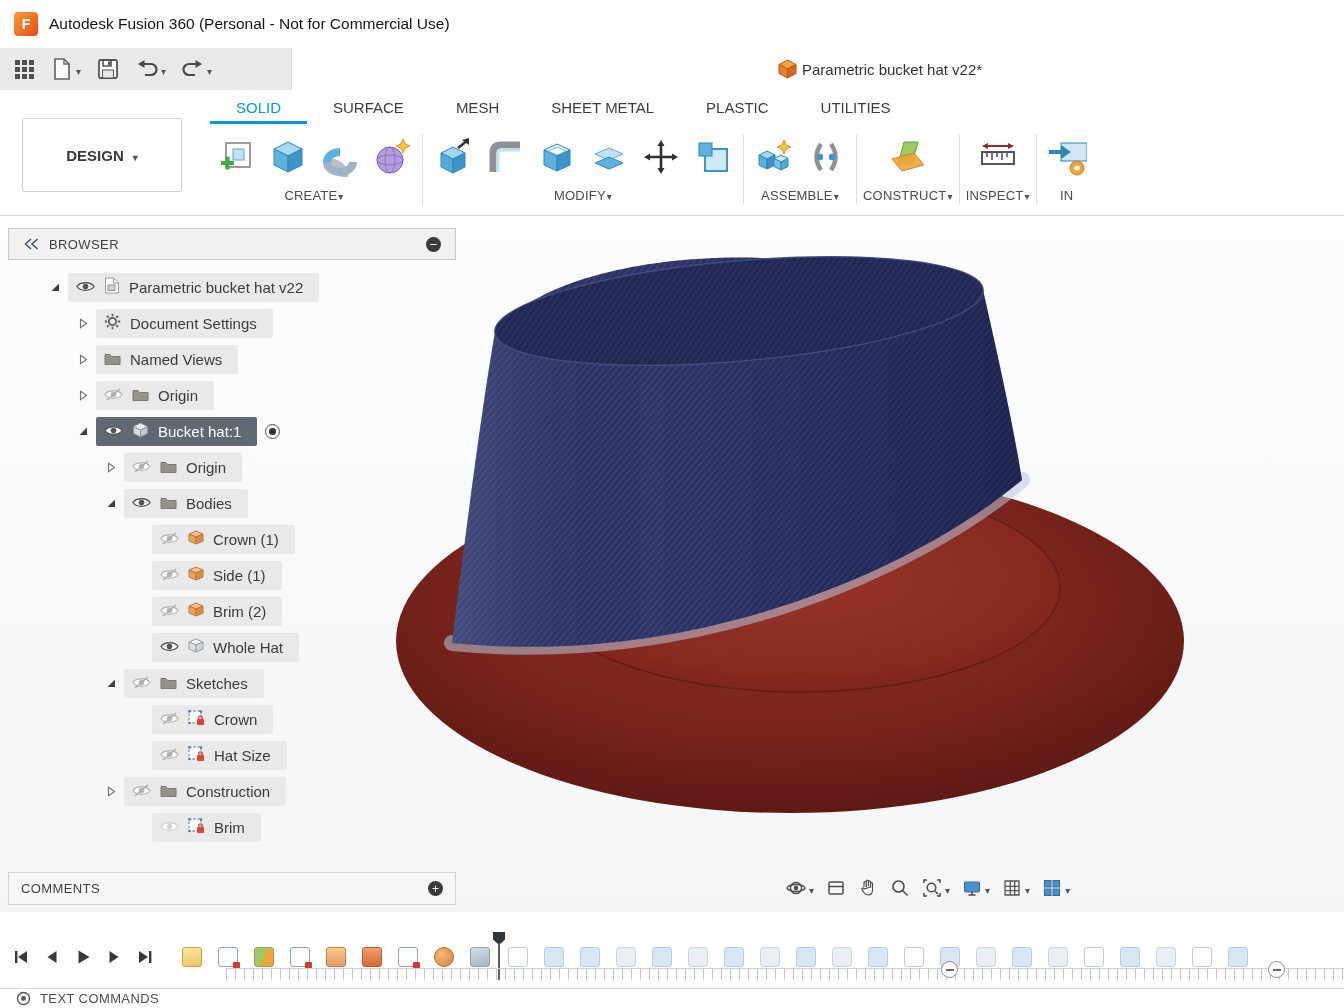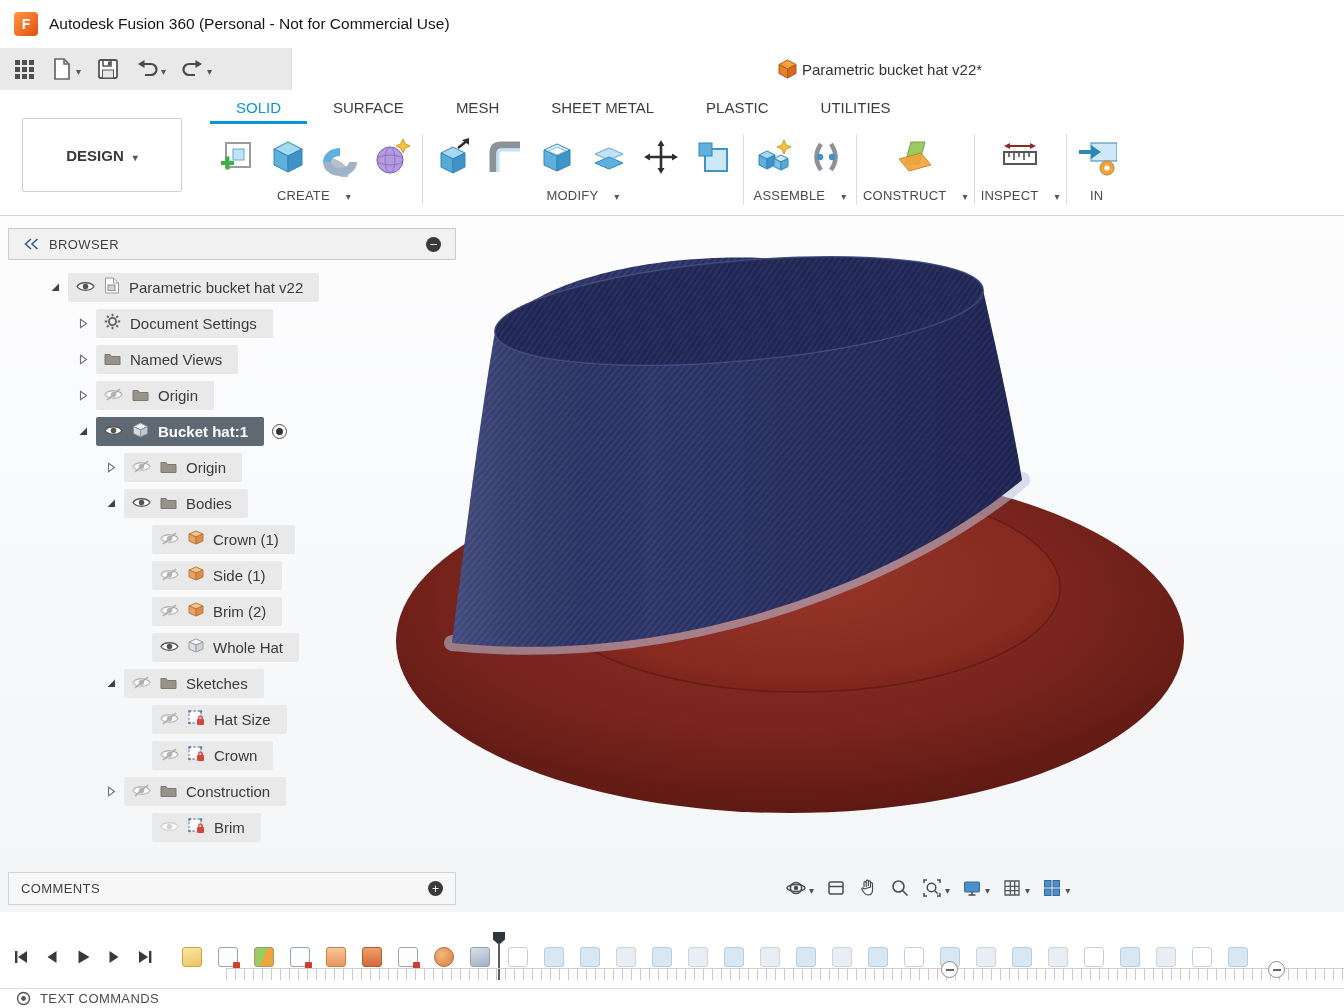"CREATE" .tg-label { gap: 16px -> 1px }
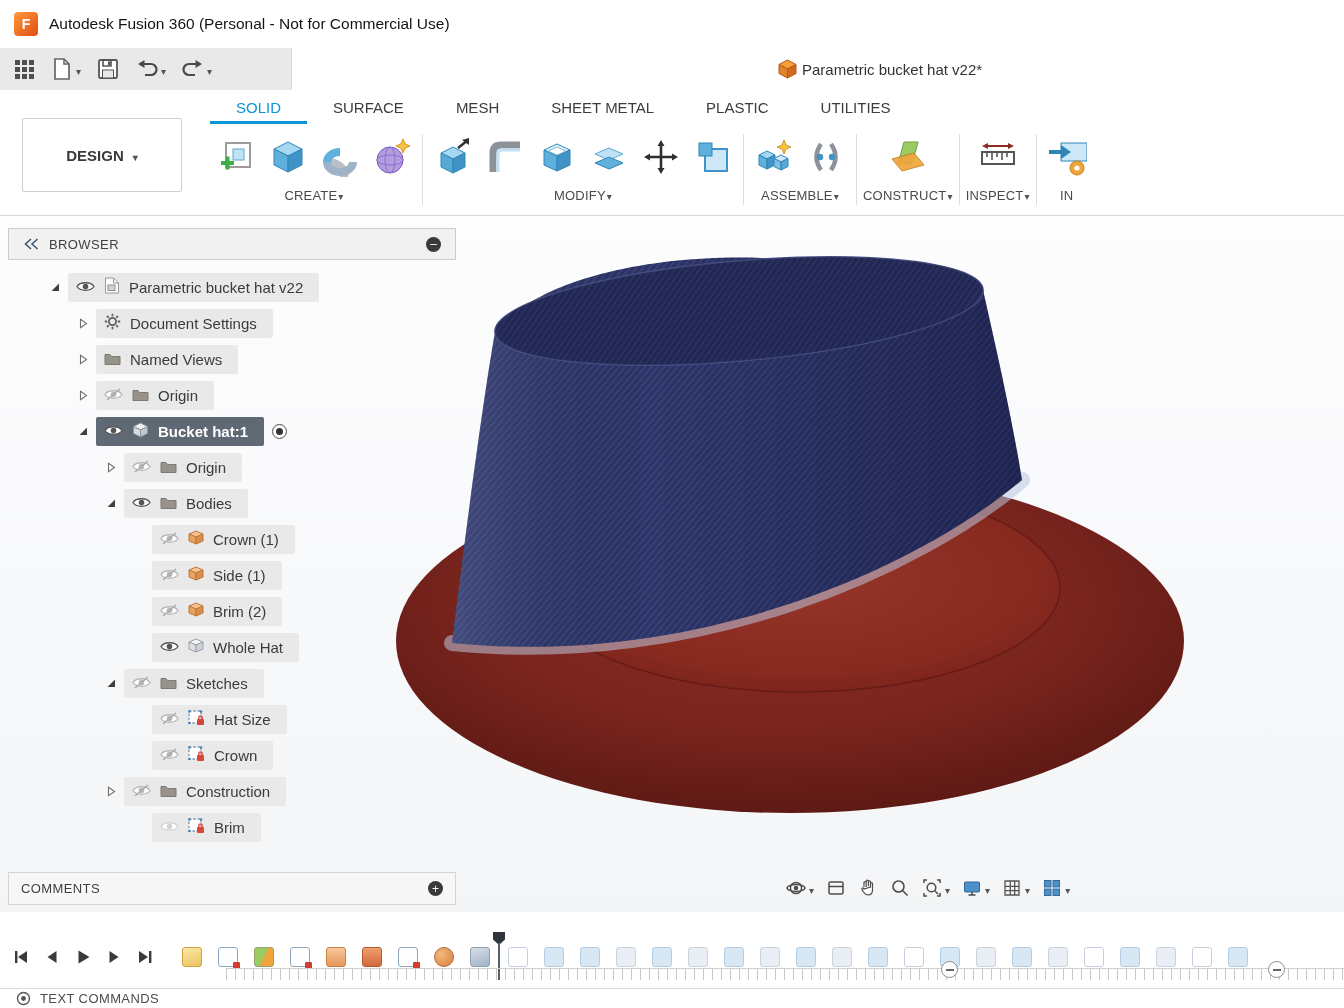"Bucket hat:1" .sel .tlabel { font-weight: 700 -> 400 }
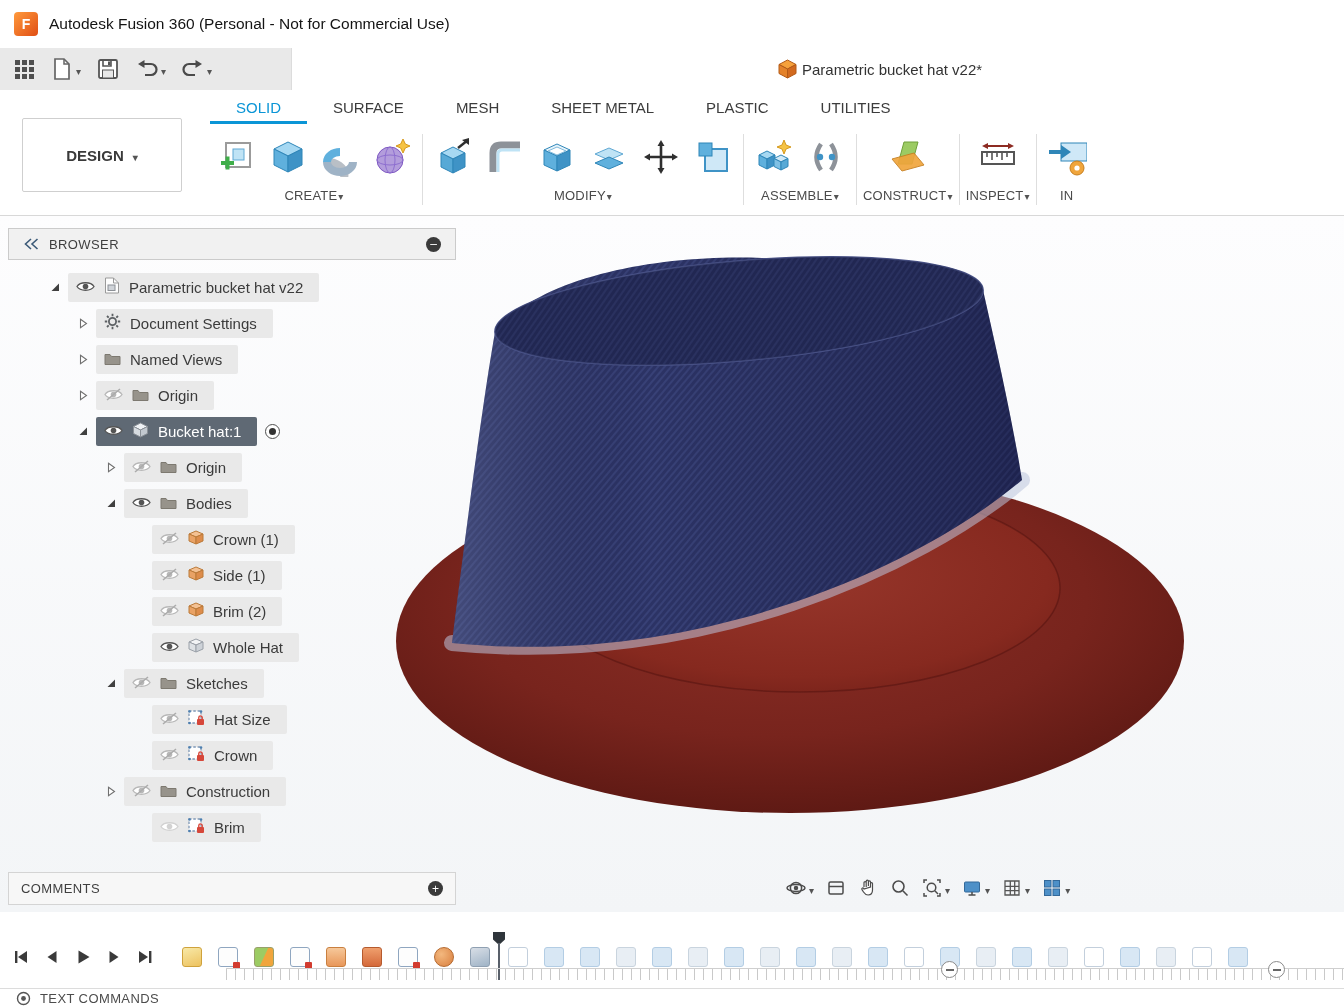"Hat Size" div.trow { order: before "Crown" -> after "Crown" }
